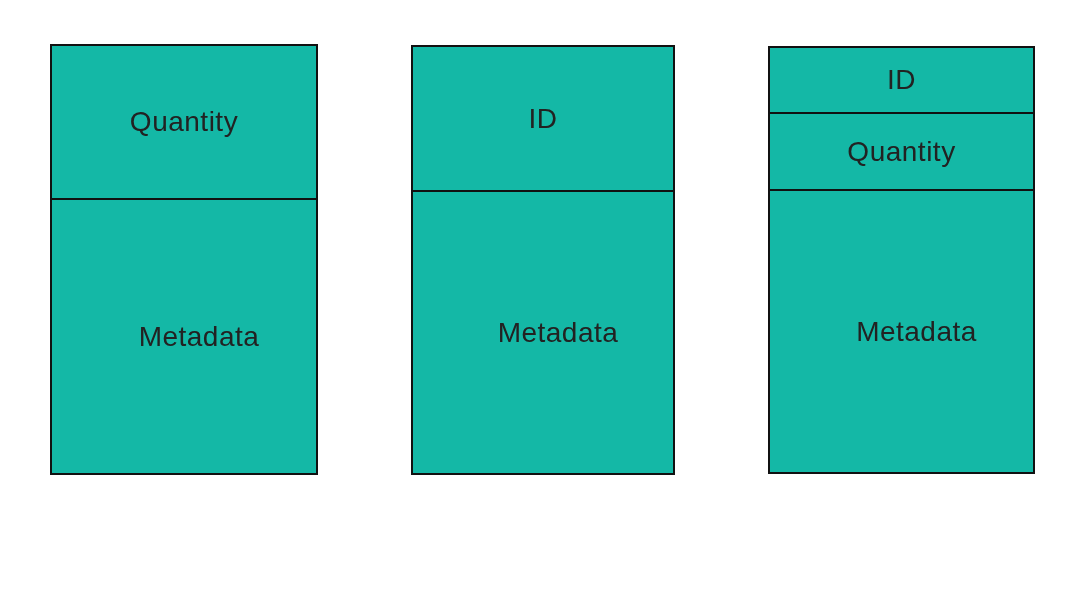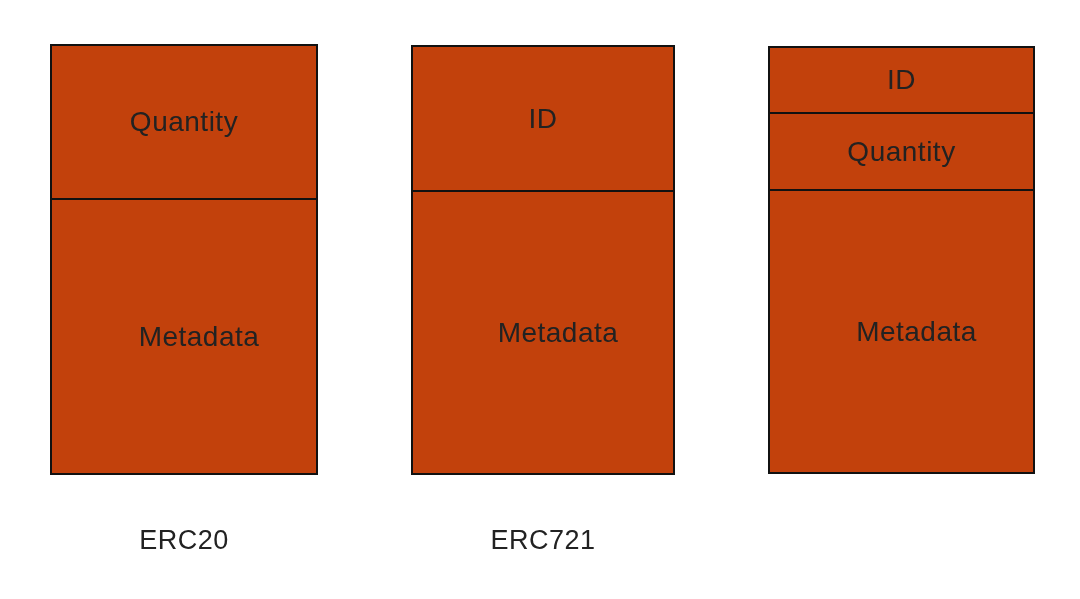"ID" .box { background: #c2410c -> #14b8a6 }
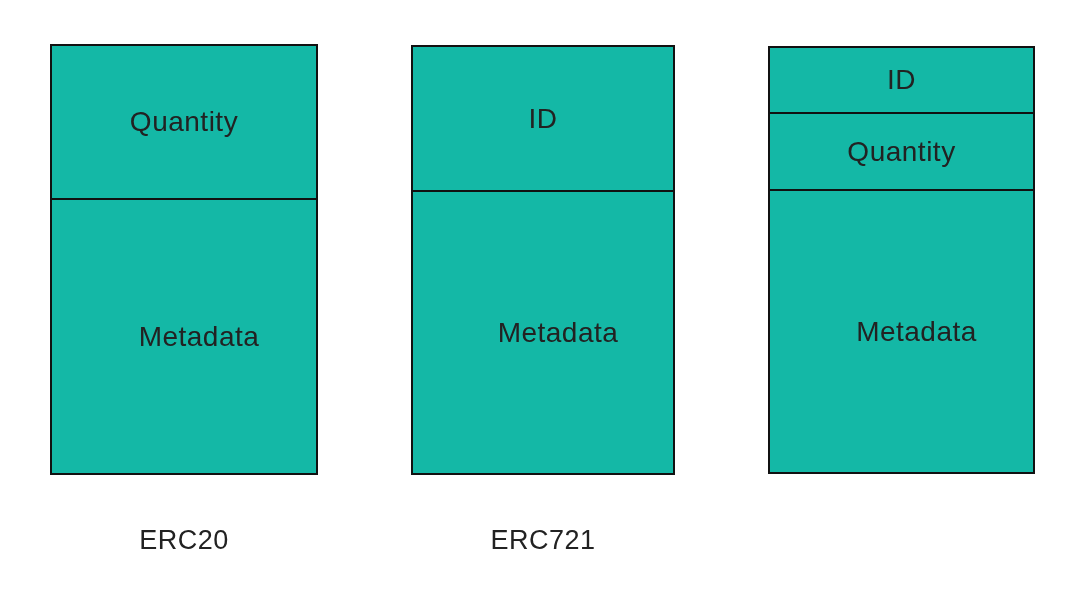"ERC20" div.box-label { html: <div>ERC20</div> -> none }
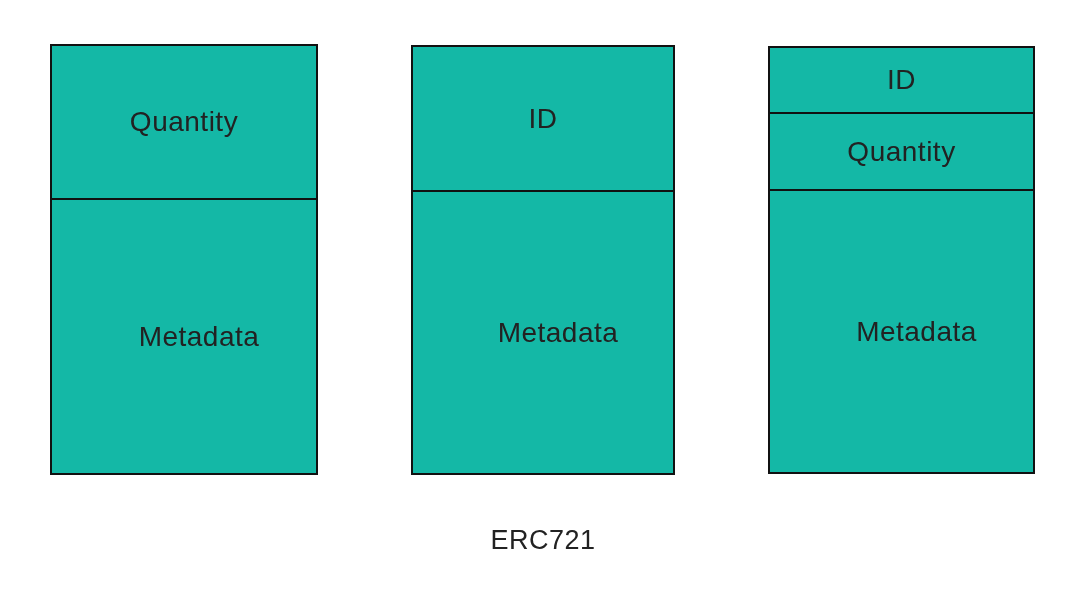"ERC721" div.box-label { html: <div>ERC721</div> -> none }
